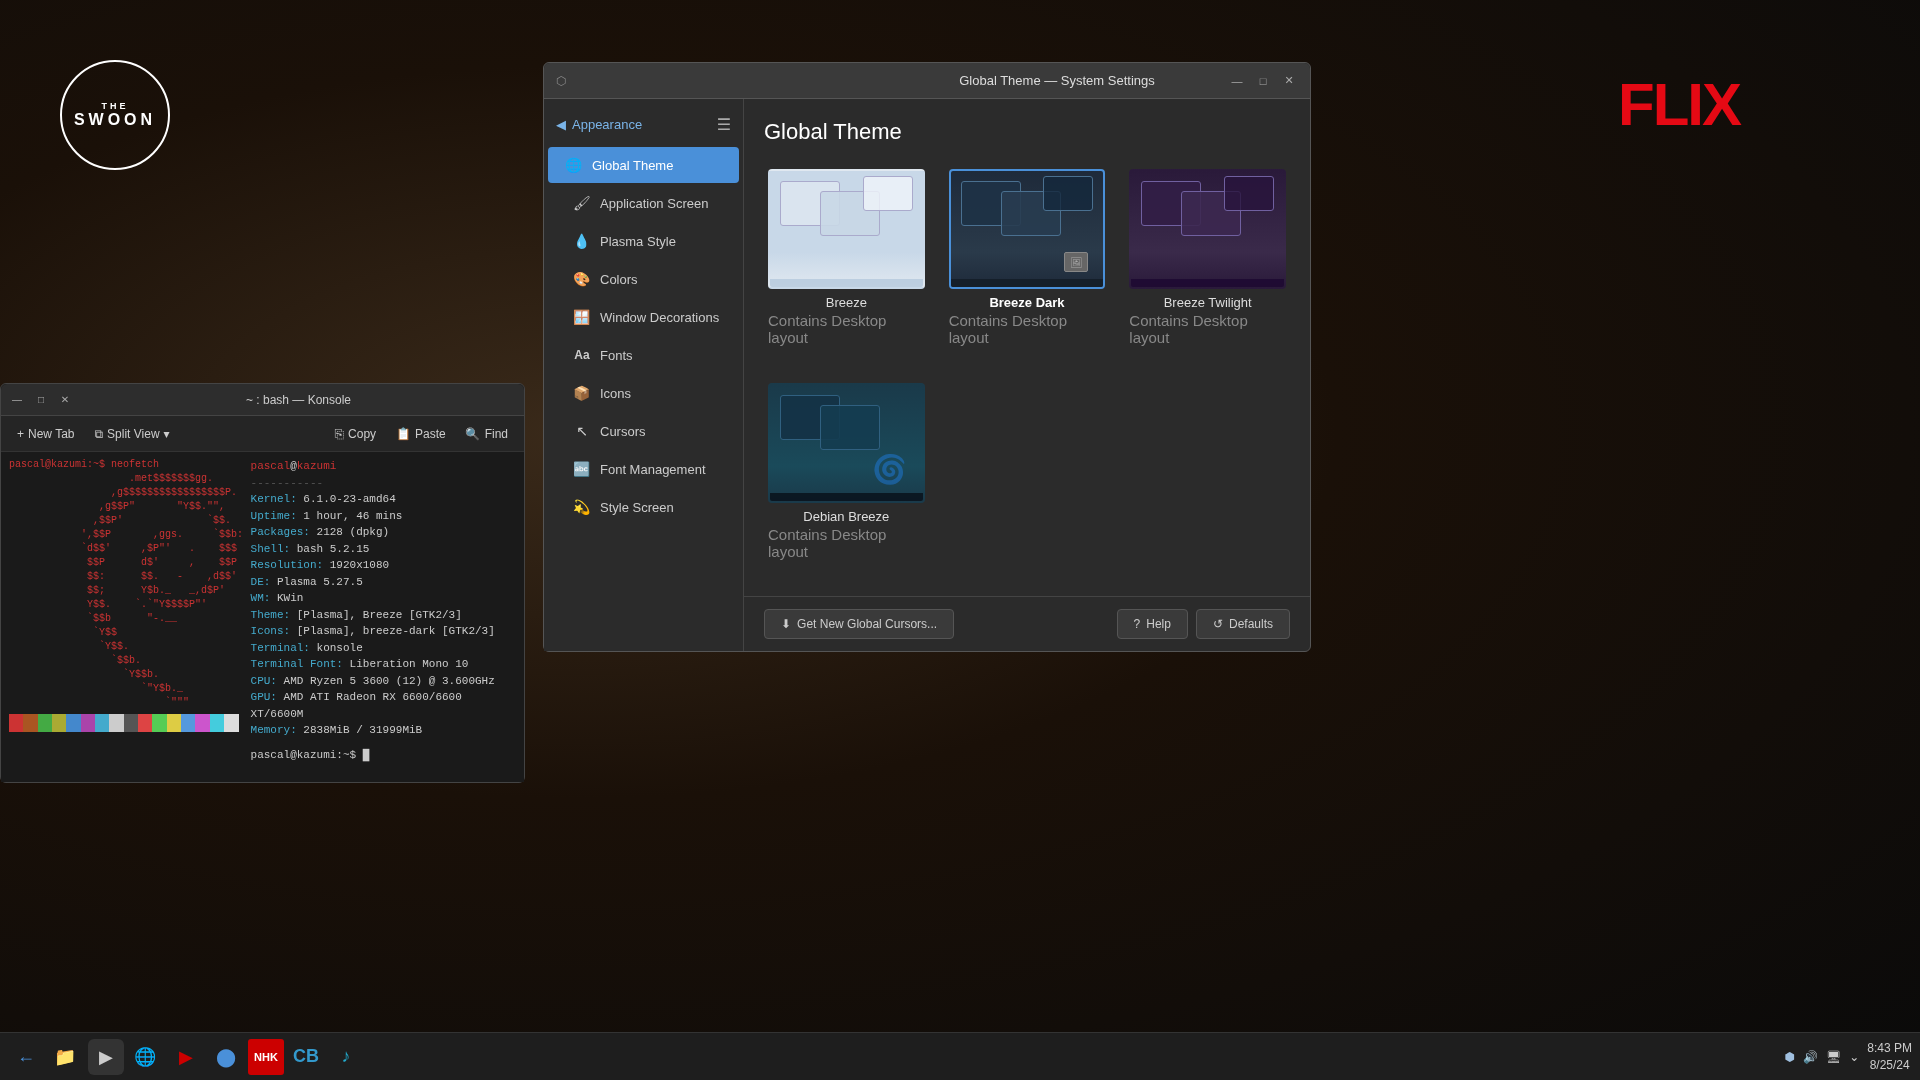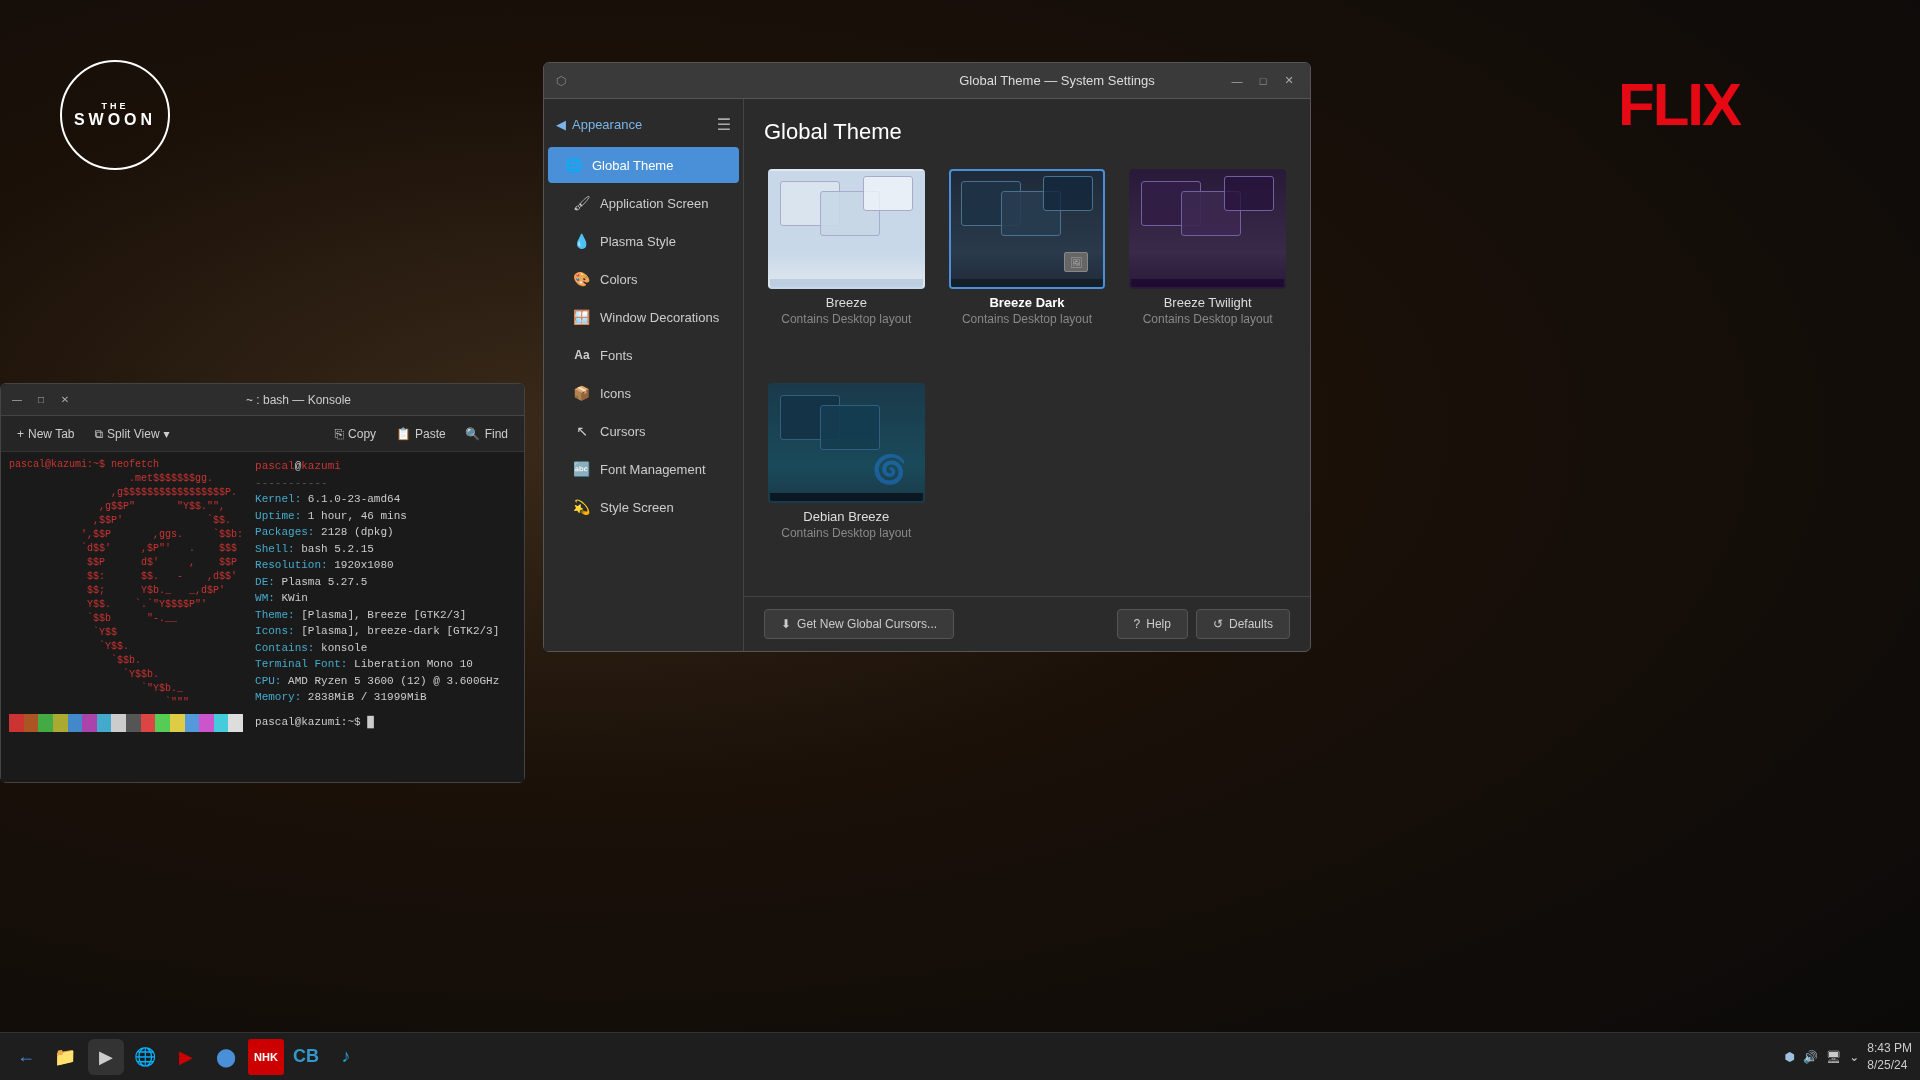"Contains Desktop layout" .theme-desc { font-size: 12px -> 15px }
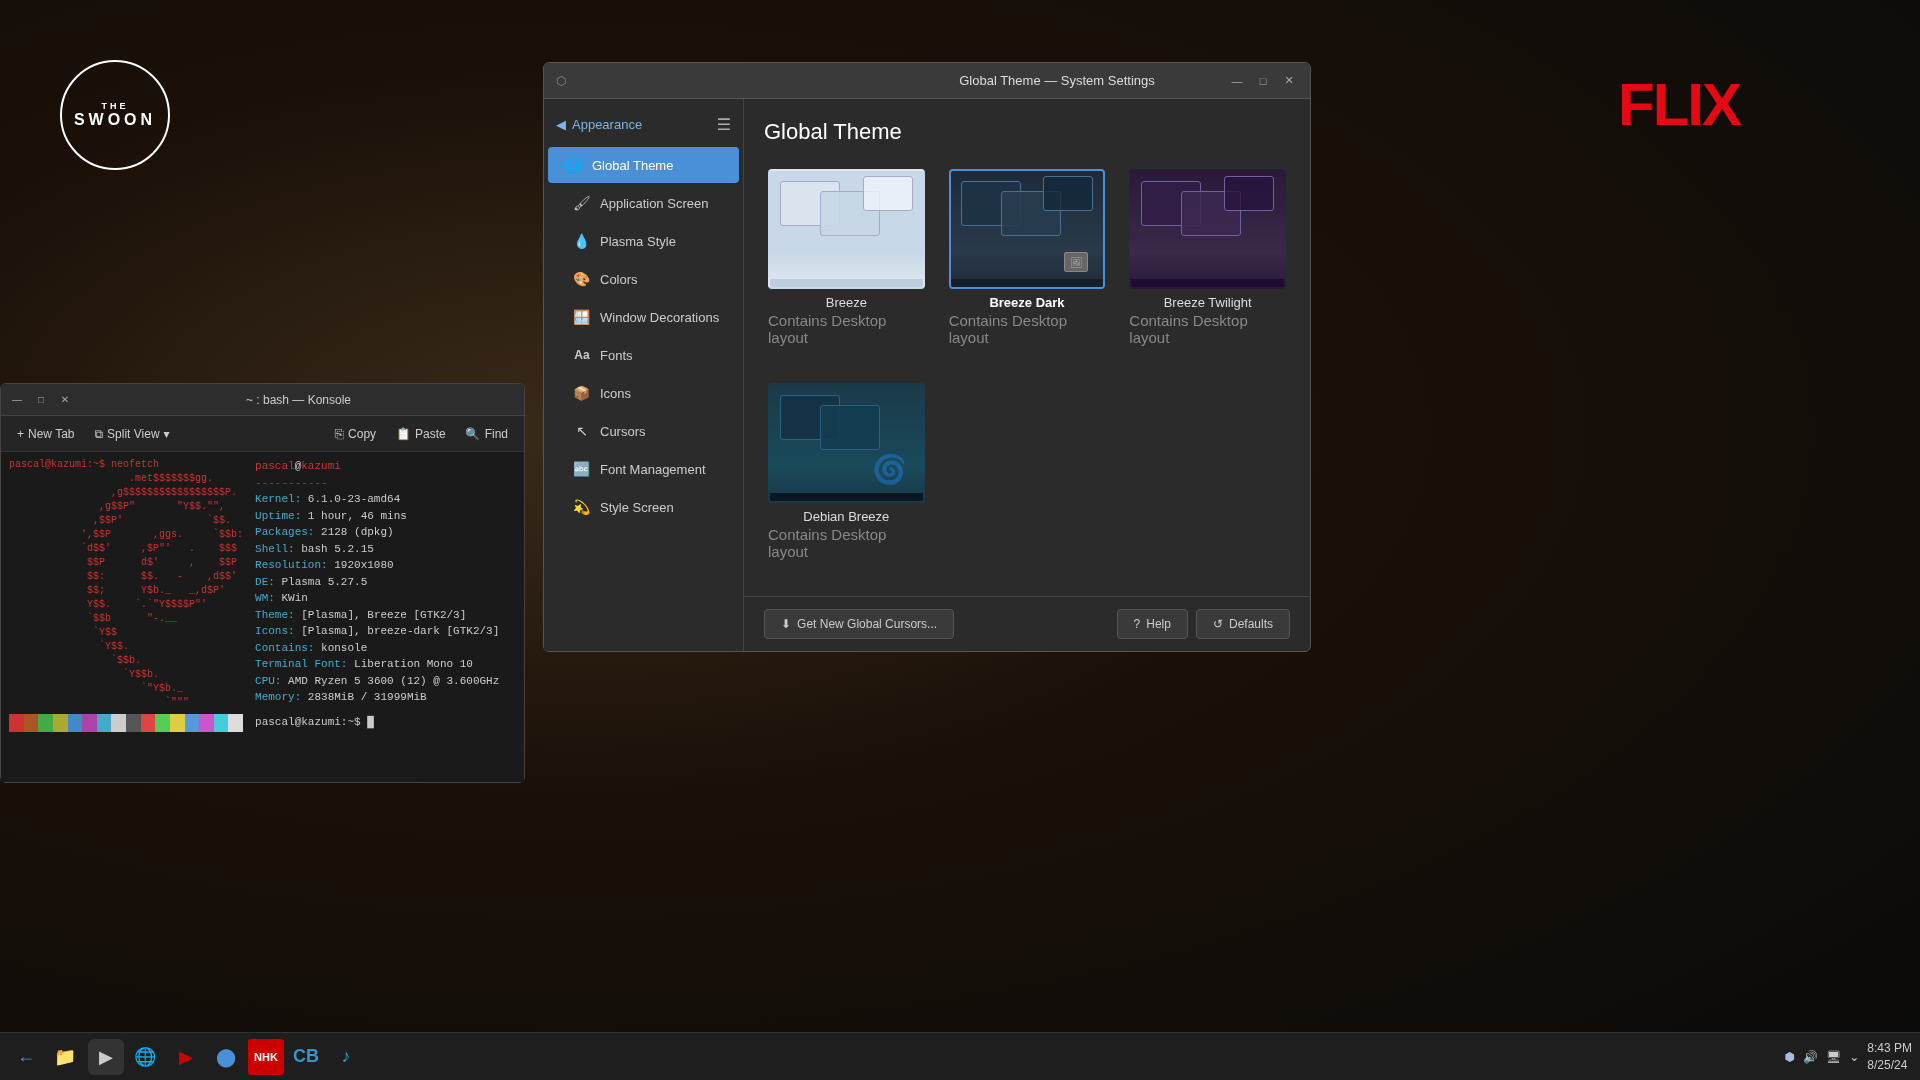"Contains:" span { text: Contains -> Terminal }
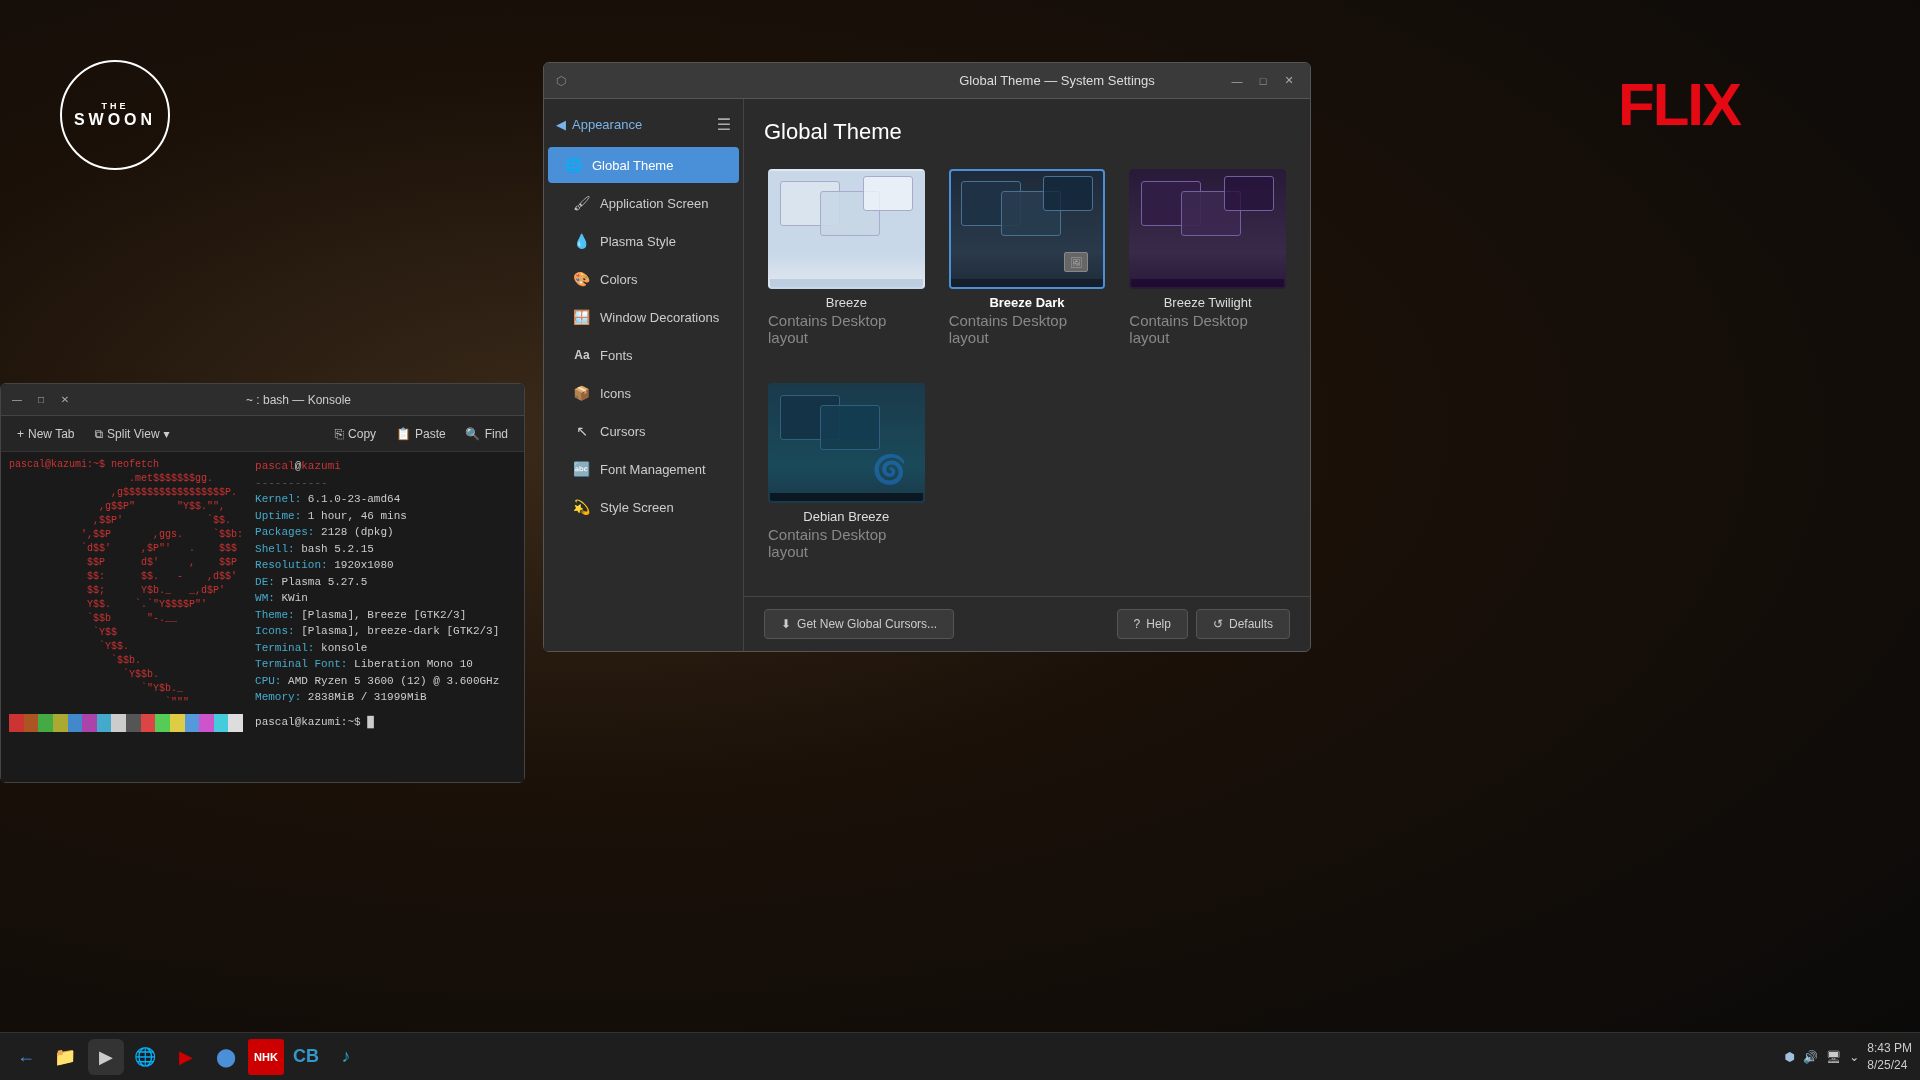"GPU: AMD ATI Radeon RX" div { html: none -> <div><span>GPU: </span><span>AMD ATI Radeon RX 6600/6600 XT/6600M</span></div> }
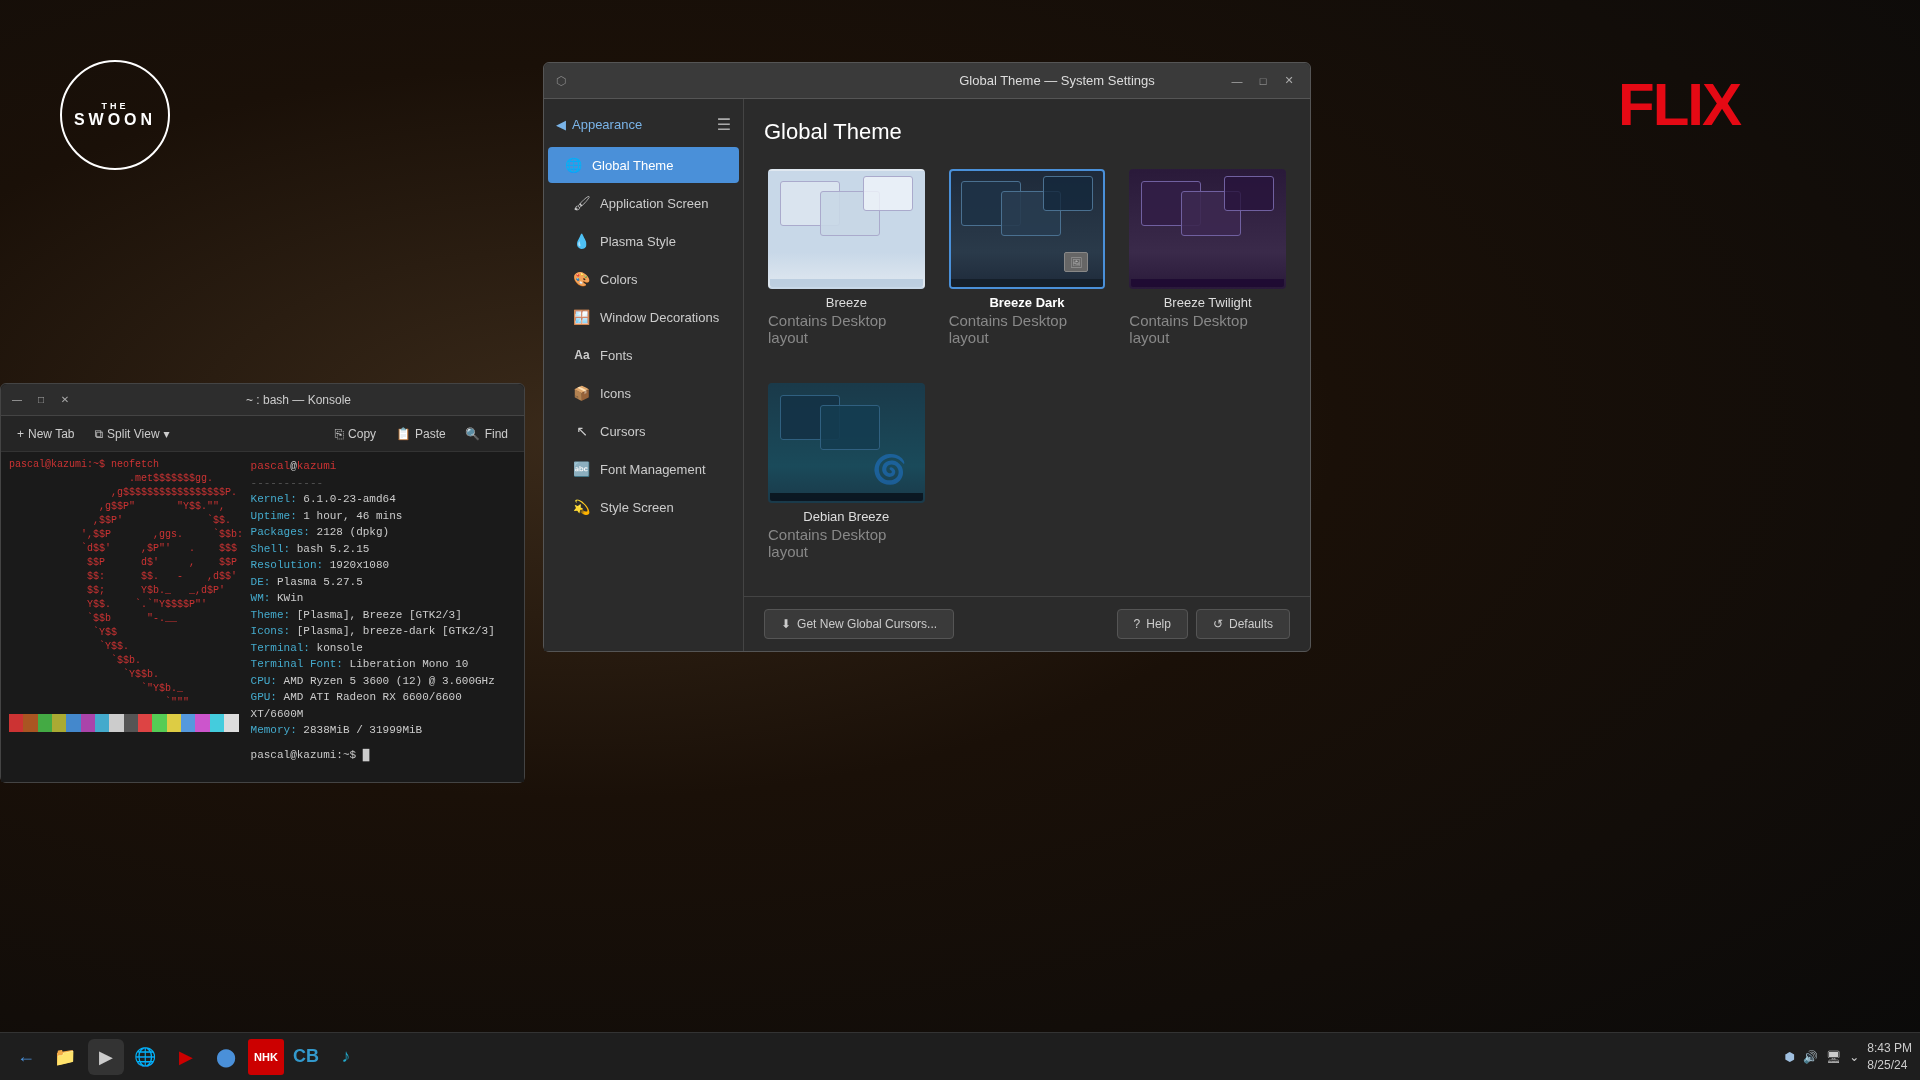"8:43 PM" .taskbar-clock { text-align: left -> center }
